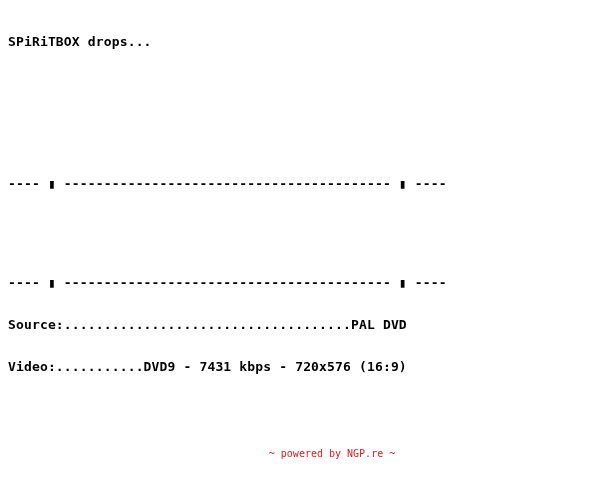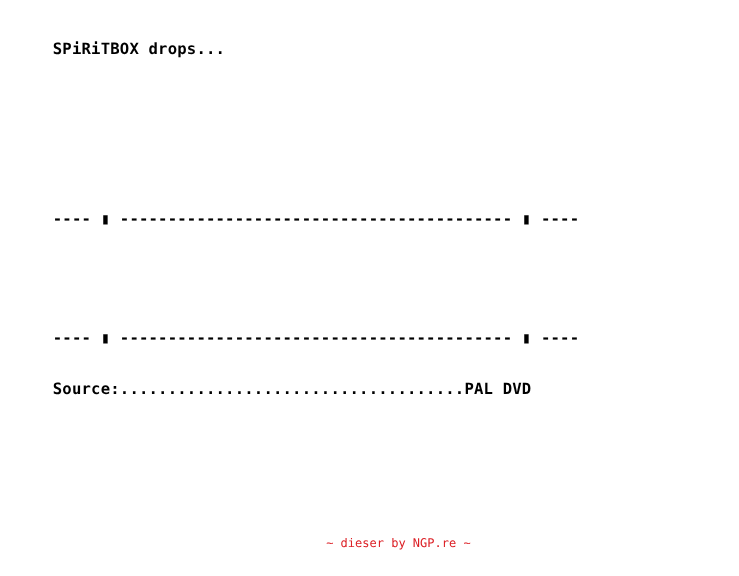"SPiRiTBOX drops..." .line { margin-left: 36px -> none }
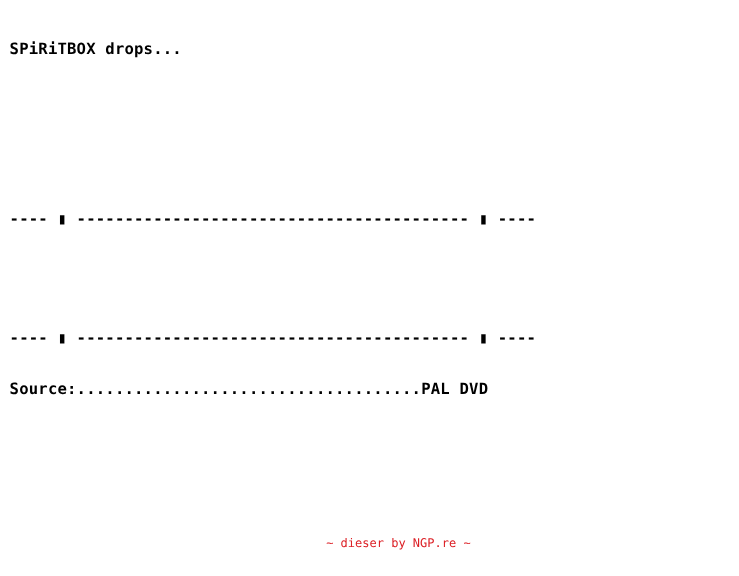"Video:...........DVD9 - 7431 kbps -" div.line { html: none -> <div>Video:...........DVD9 - 7431 kbps - 720x576 (16:9)</div> }
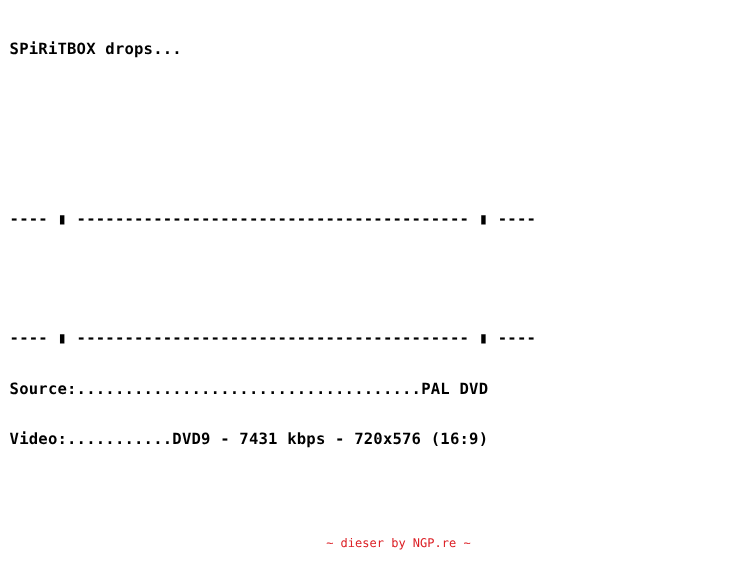"~ dieser by NGP.re ~" div.bline { text: dieser -> powered }
